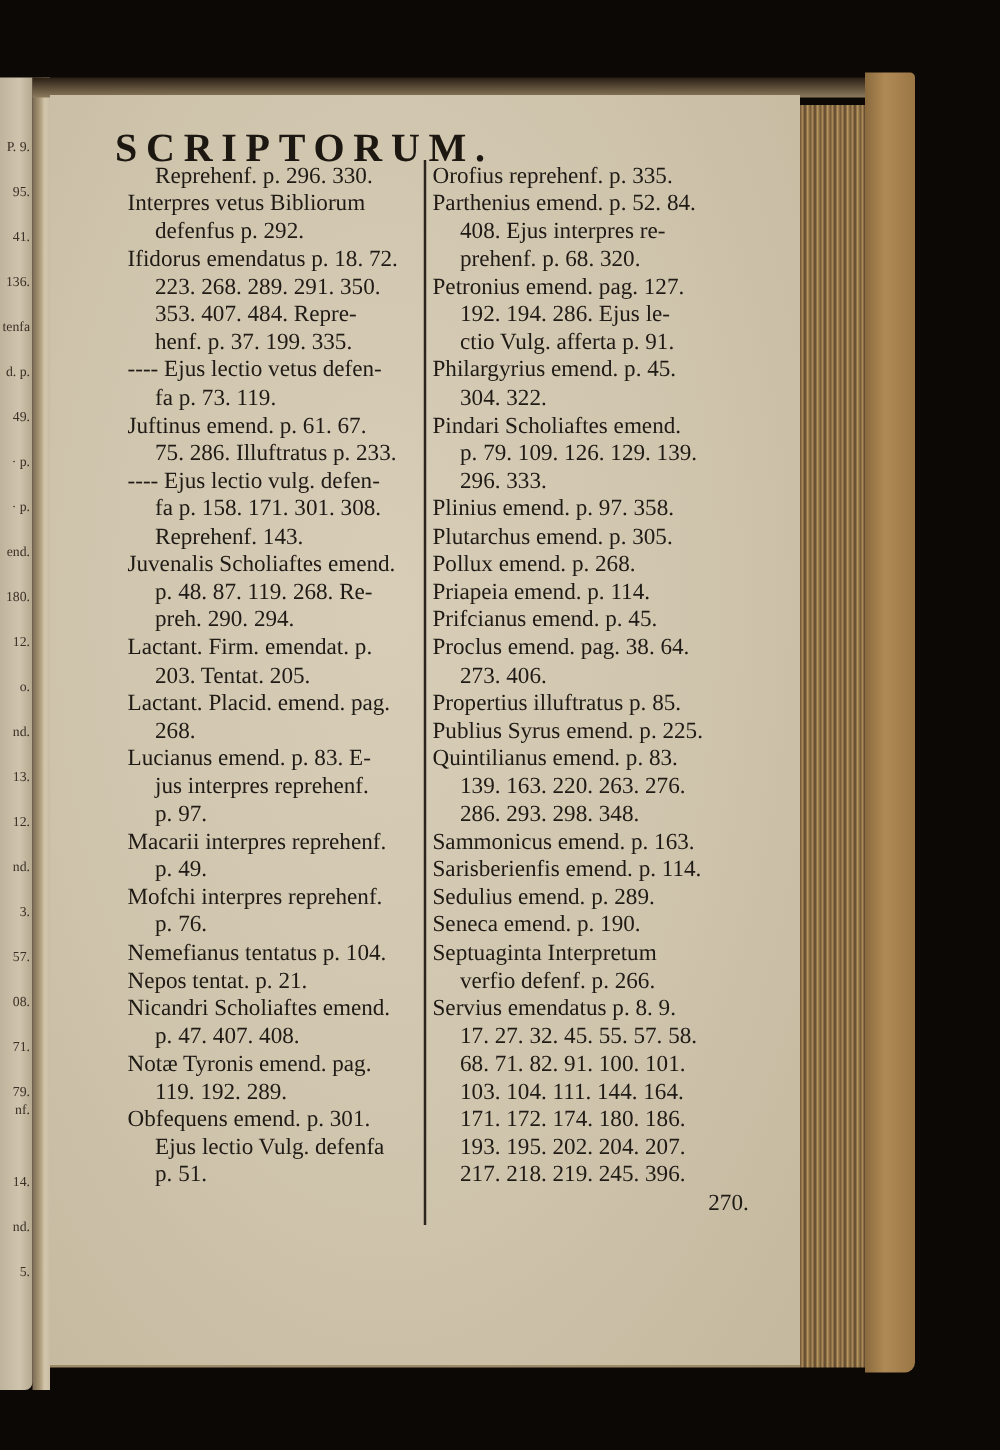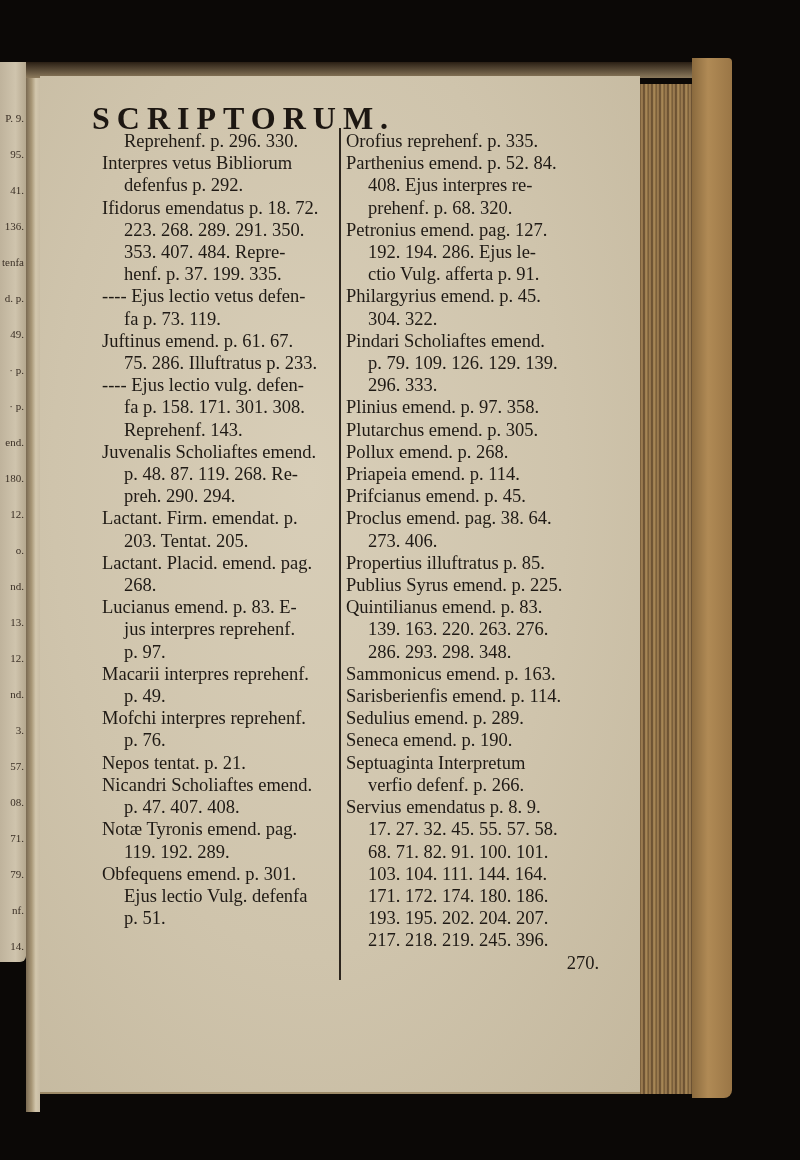"P. 9." .left-sliver { height: 900px -> 1050px }
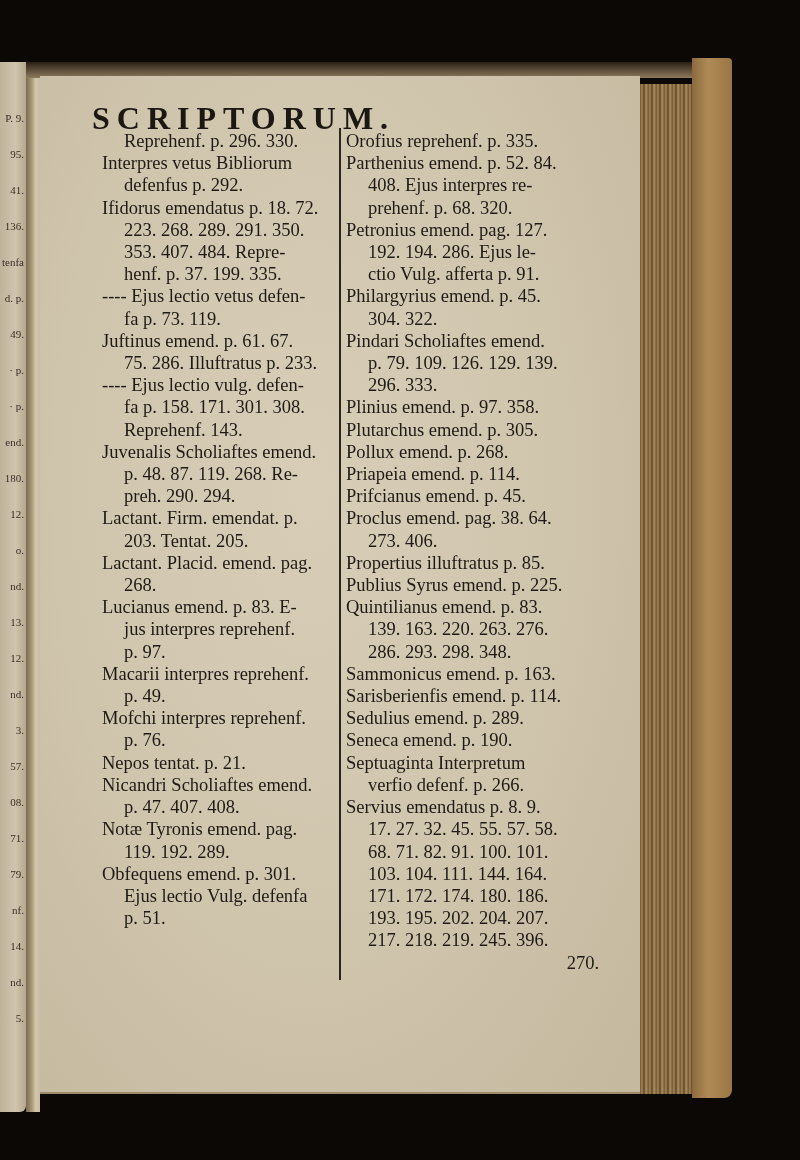"Nemefianus tentatus p. 104." div.entry { html: none -> <div> <span>Nemefianus tentatus p. 104.</span> </div> }
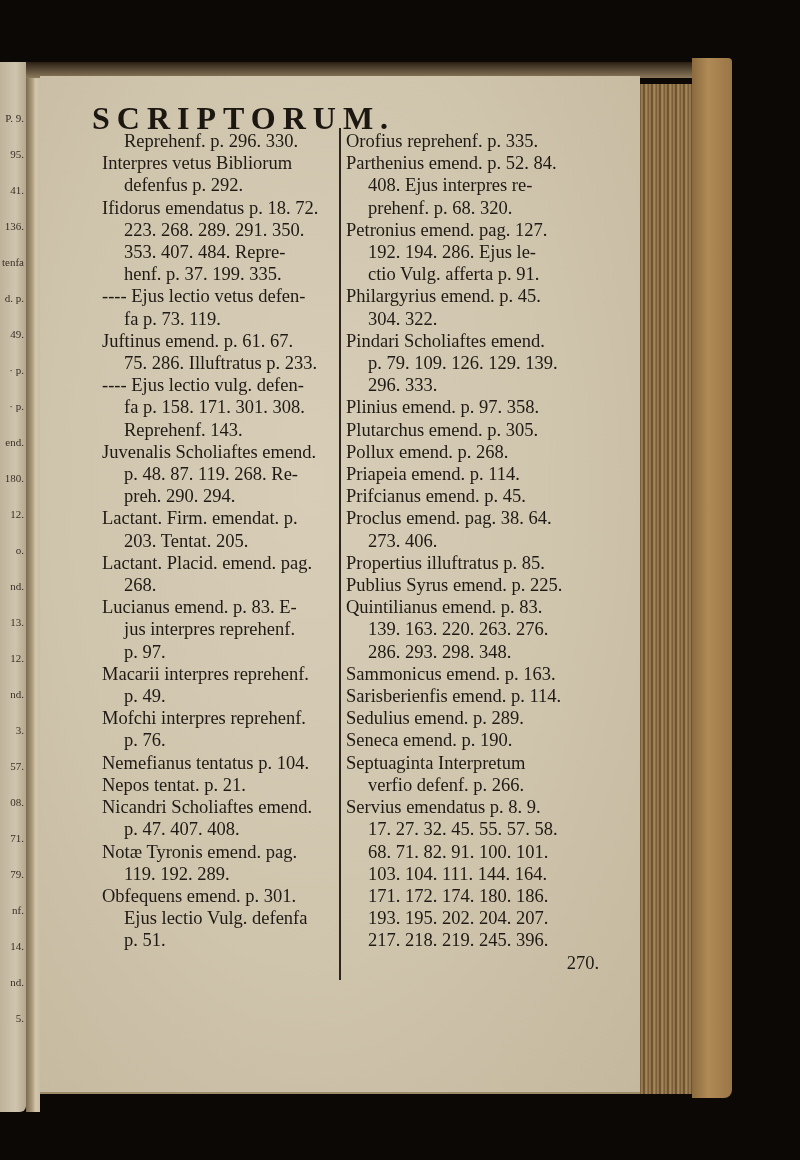"nf." span.frag { top: 842px -> 820px }
